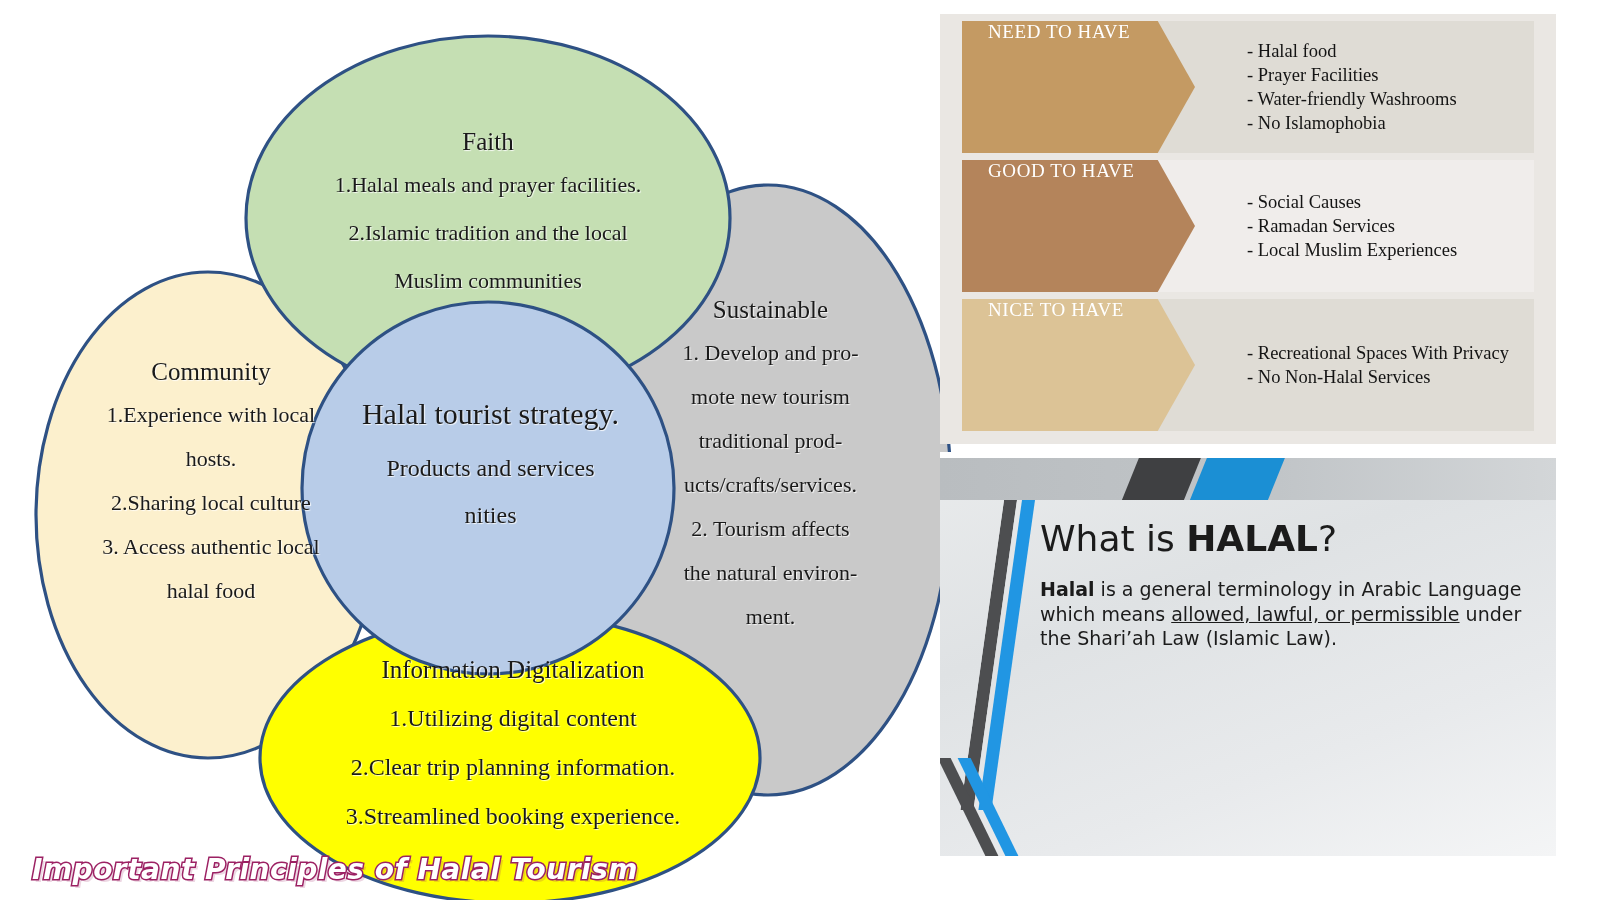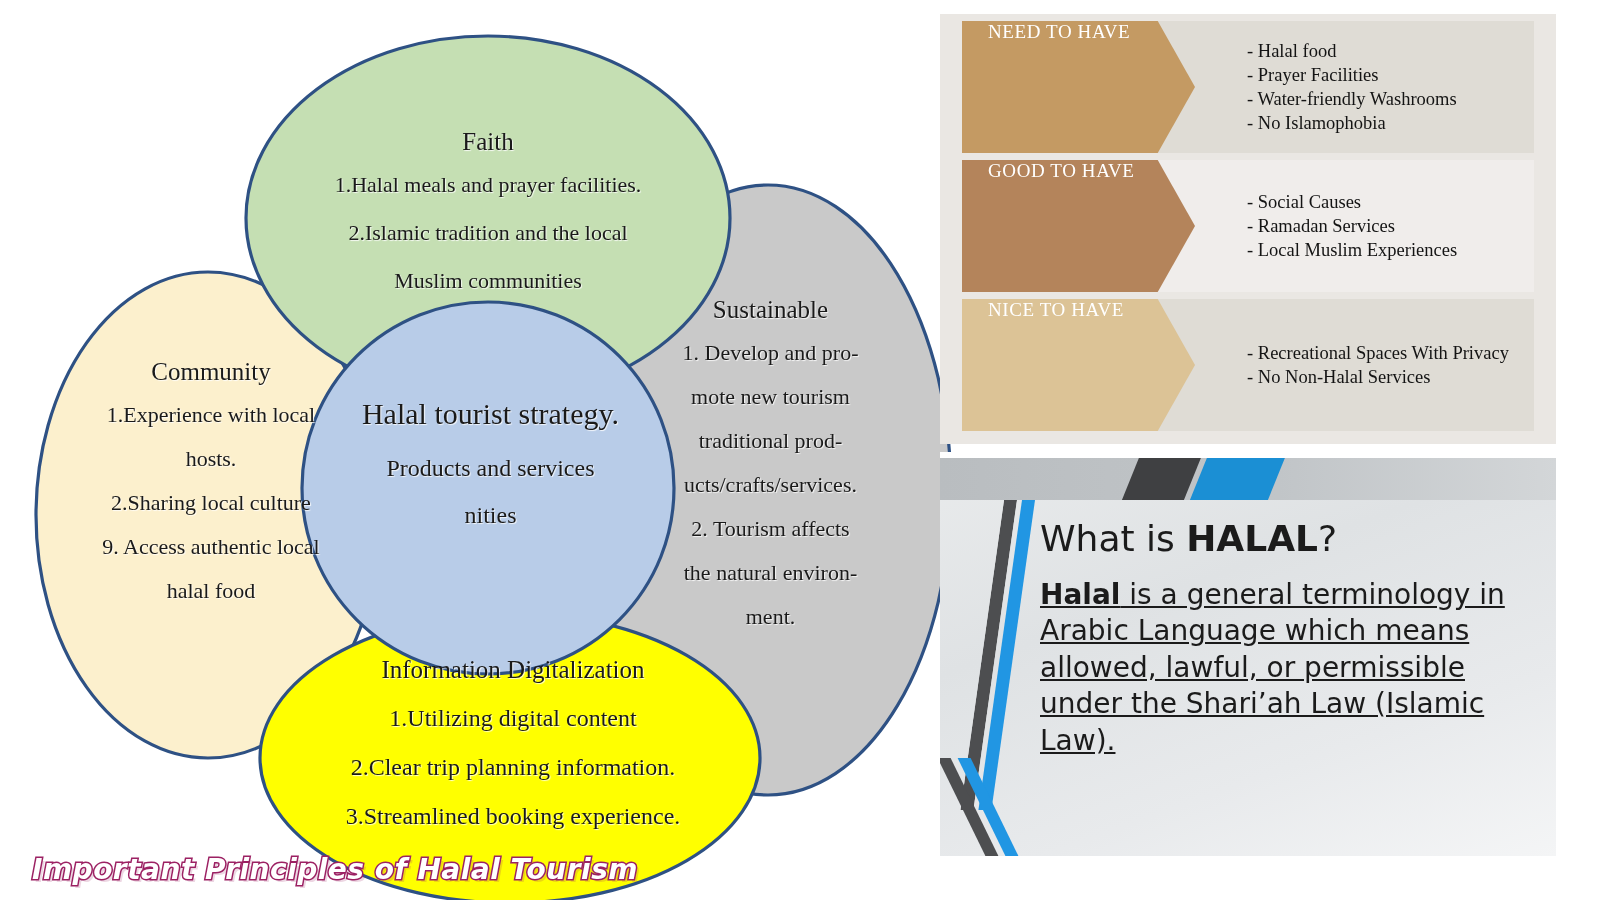"9. Access authentic local" span.venn-item { text: 9 -> 3 }
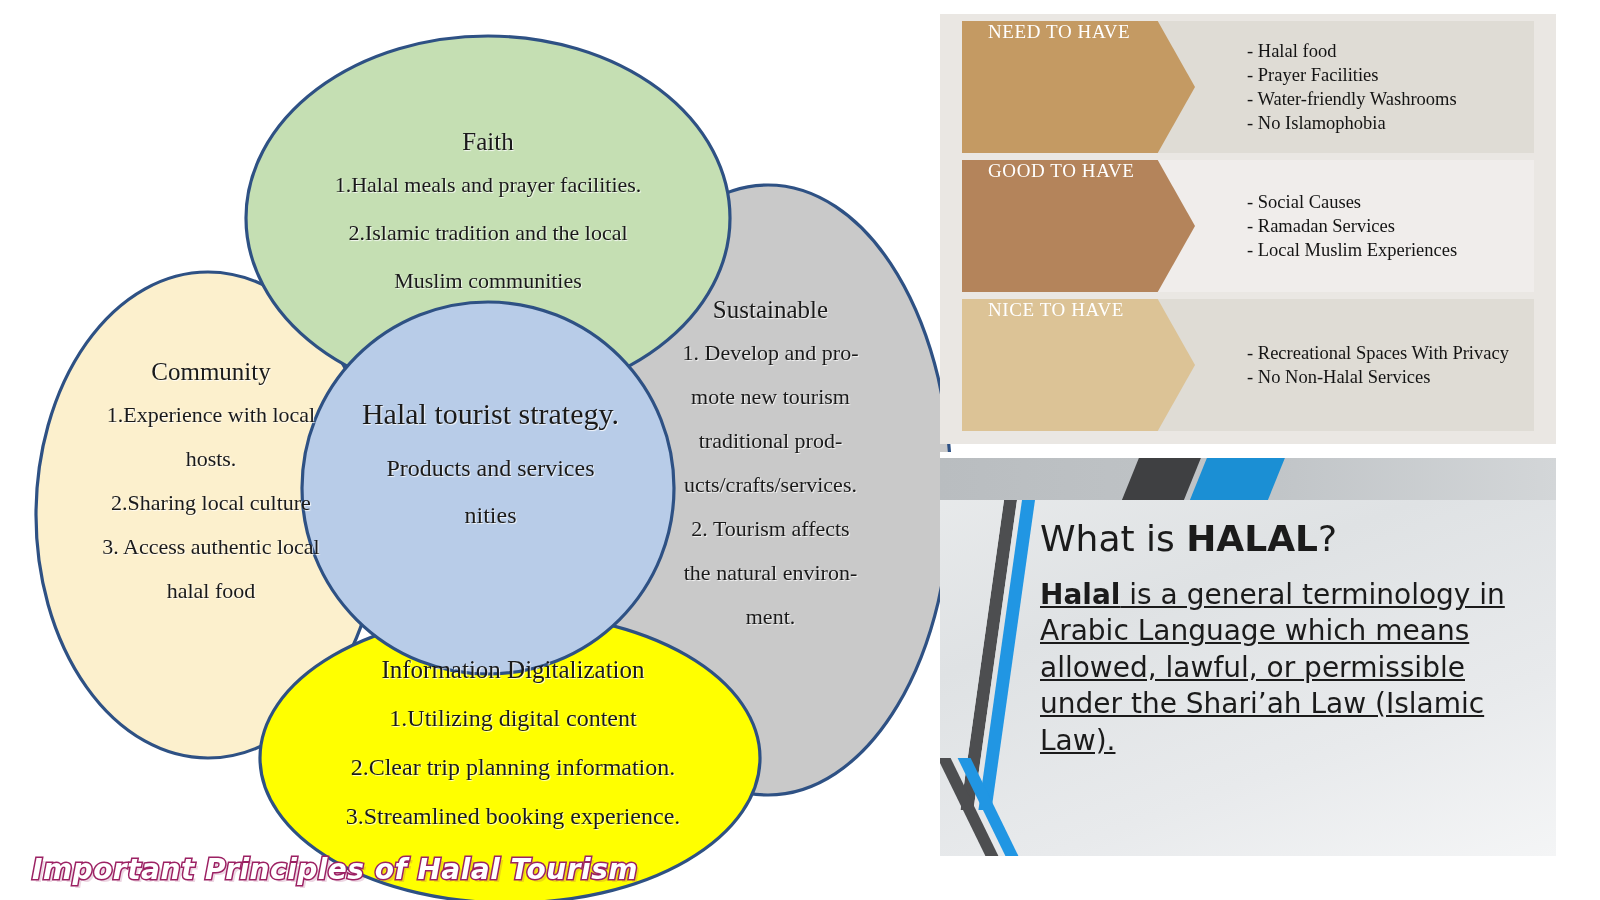"Halal is a general terminology" #halal-body { font-size: 28px -> 19px; text-decoration: underline -> none }
